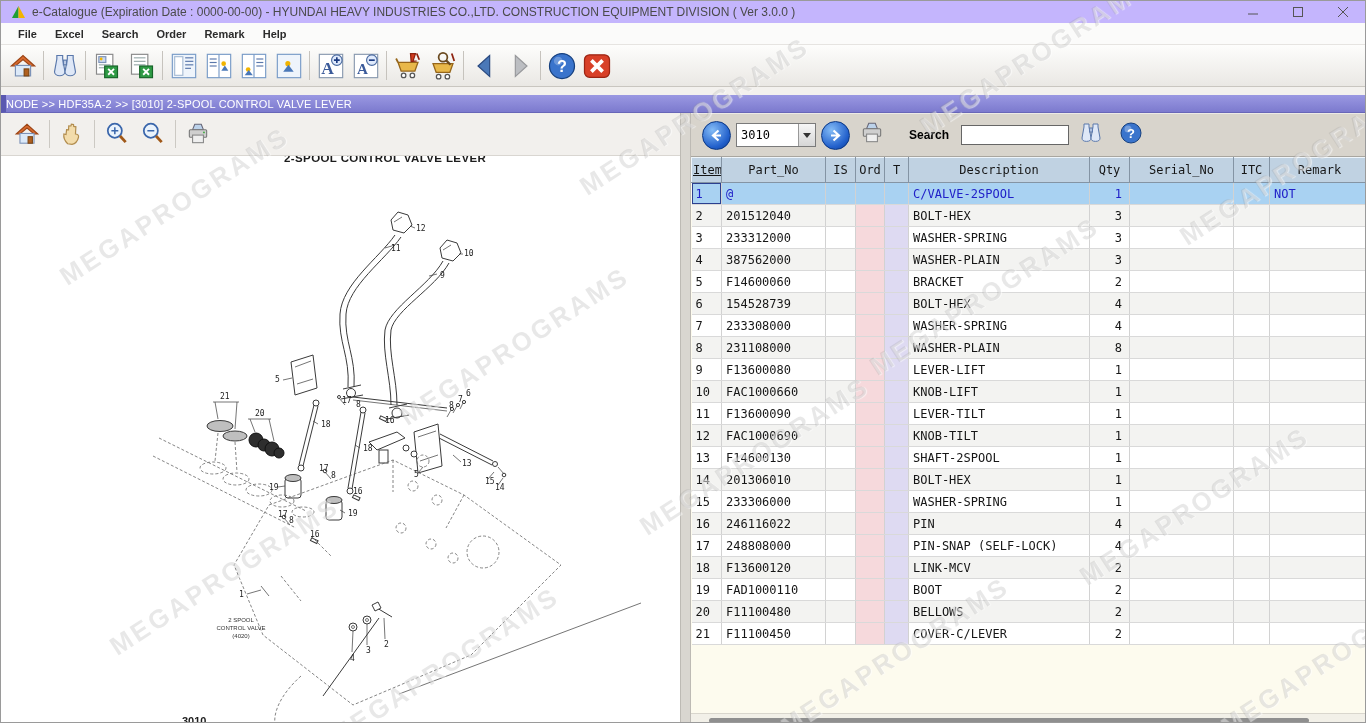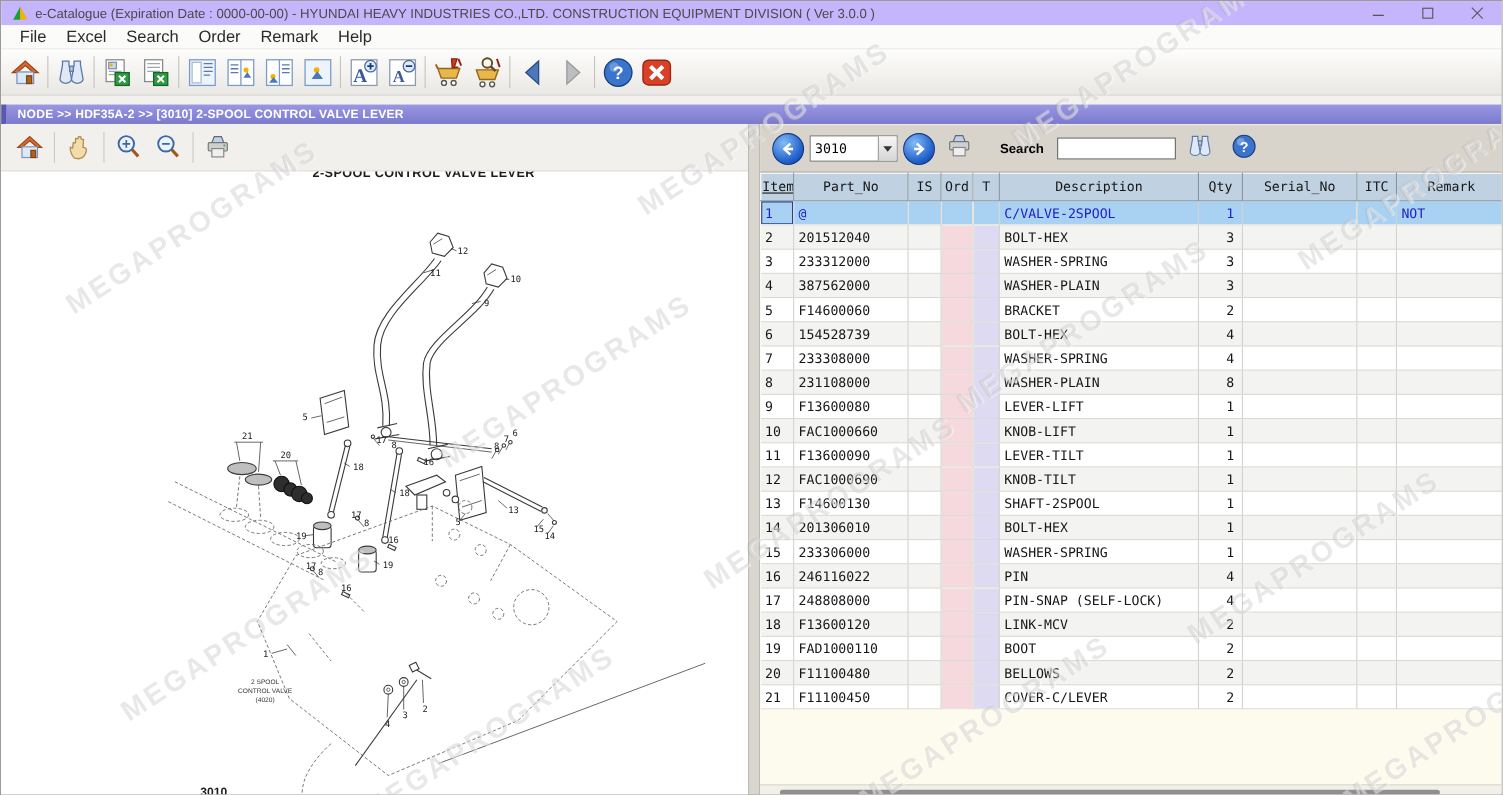"File" .menu-item { font-size: 15px -> 11px; font-weight: none -> bold }
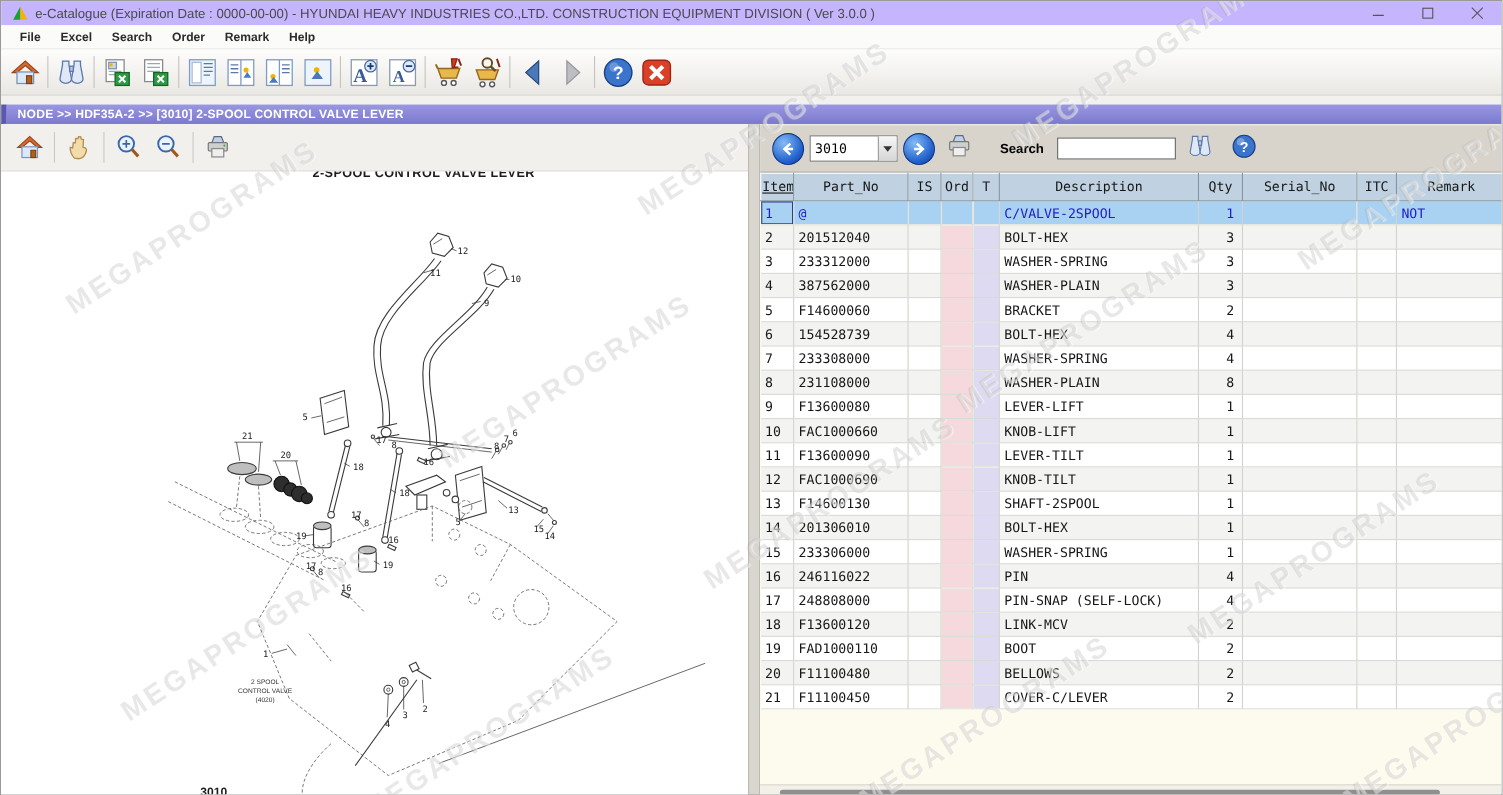"NODE >> HDF35A-2 >> [3010]" .breadcrumb span { font-weight: bold -> normal; padding-left: 10px -> none }
